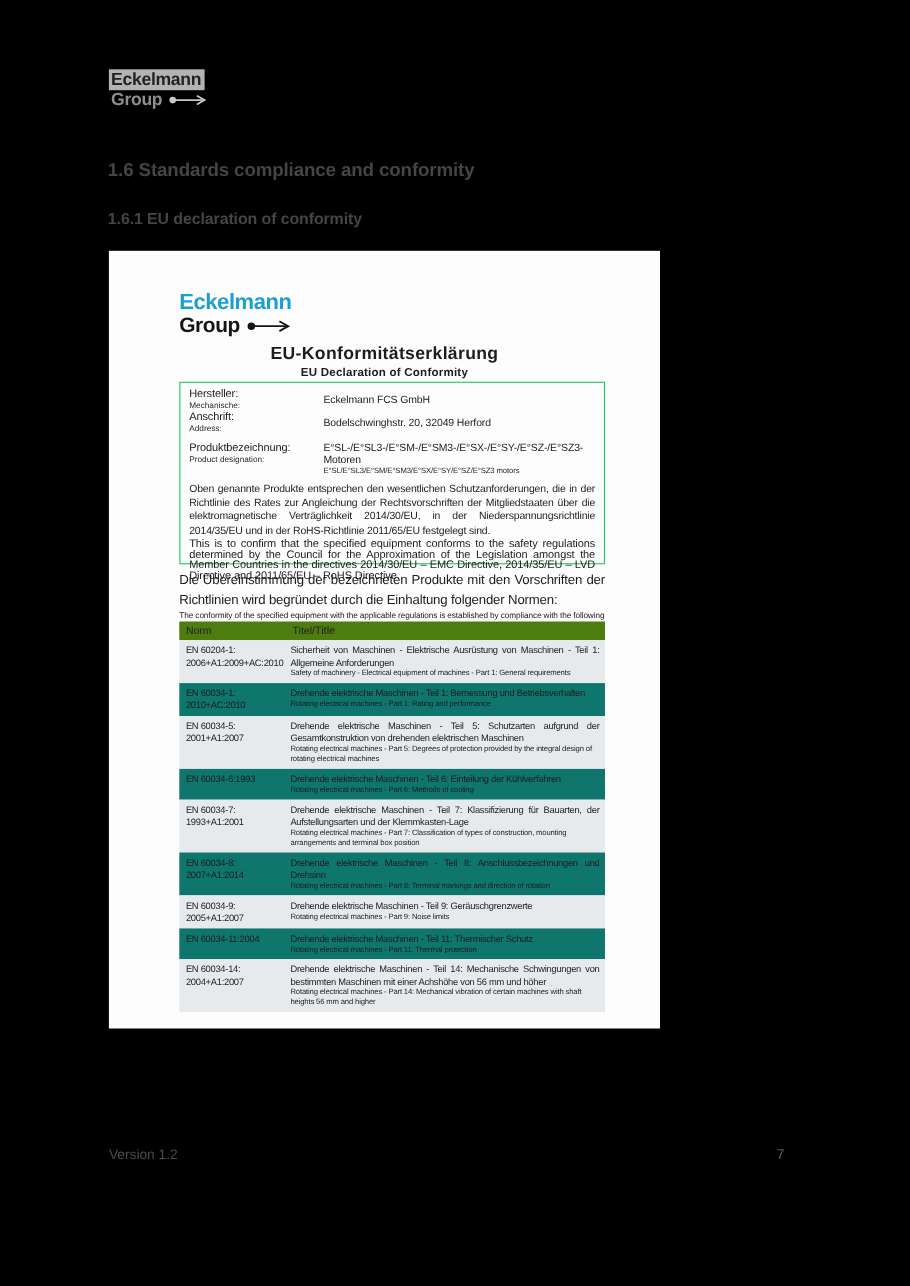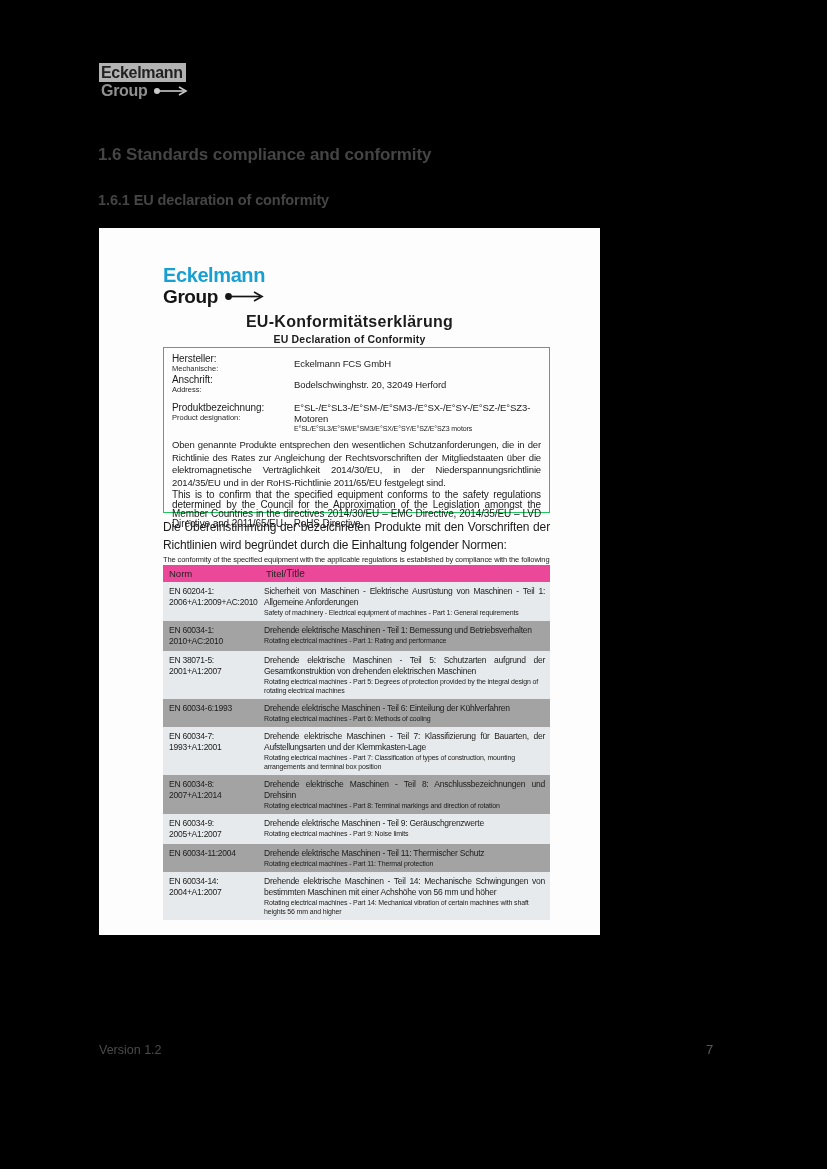"Norm" .std-head { background: #ec4899 -> #4d7c0f }
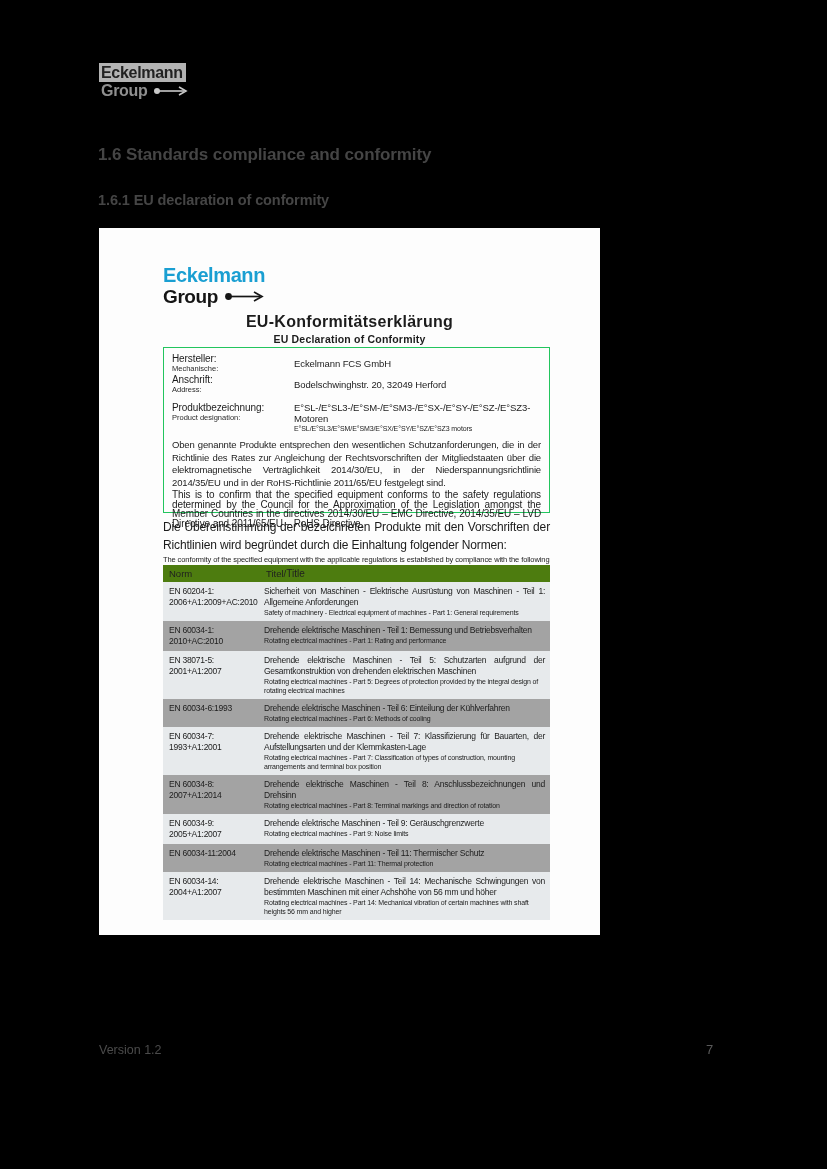"EN 60034-1:" .std-row { background: #a3a3a3 -> #0f766e }
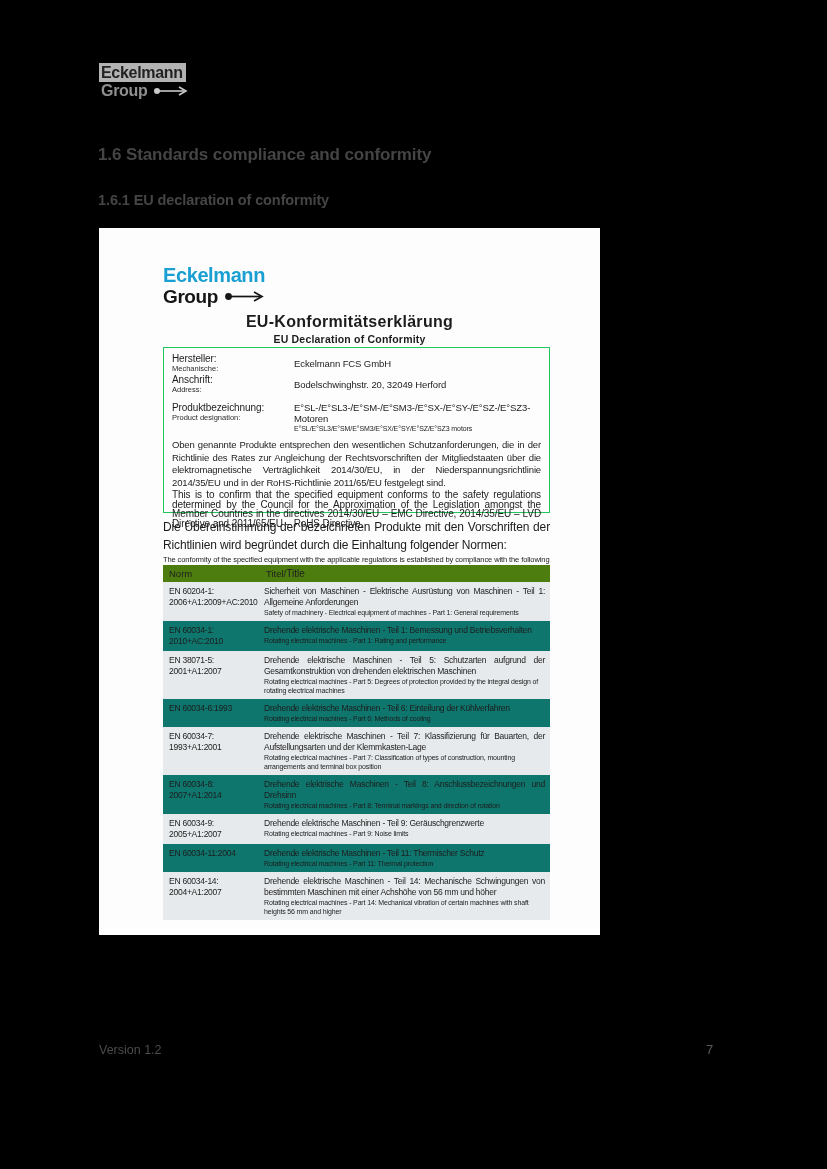"EN 38071-5:" div { text: 38071-5 -> 60034-5 }
